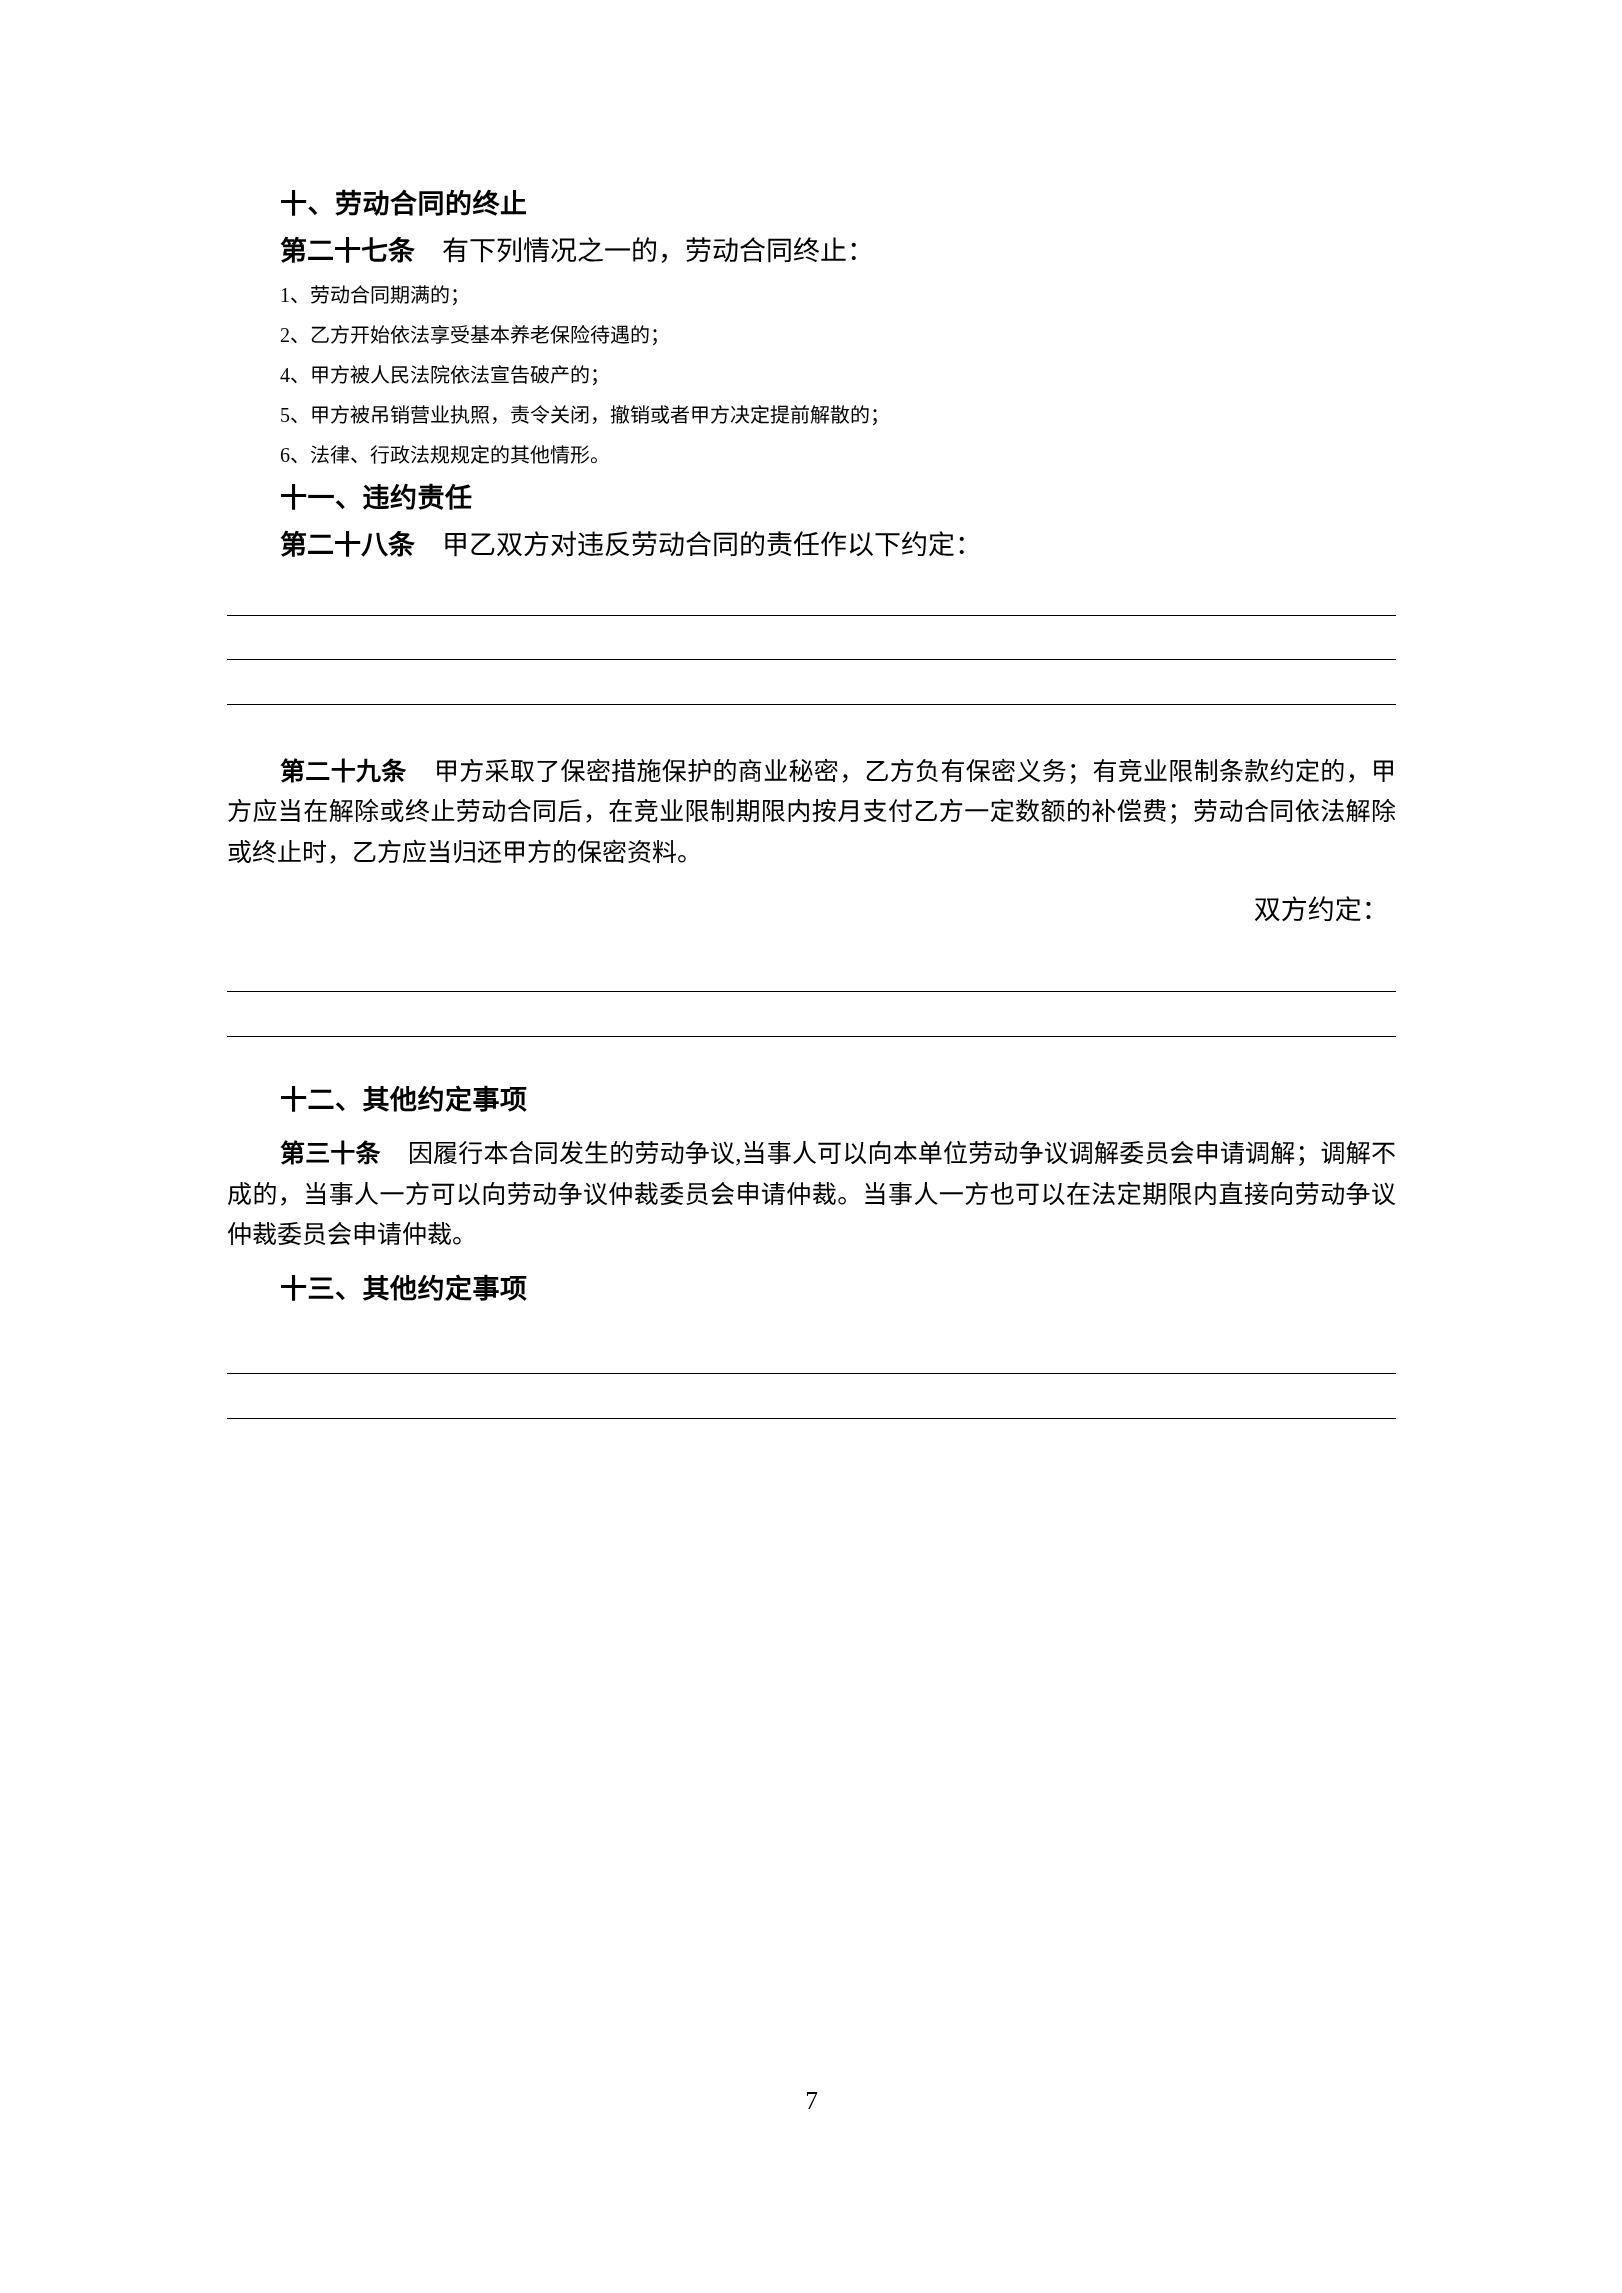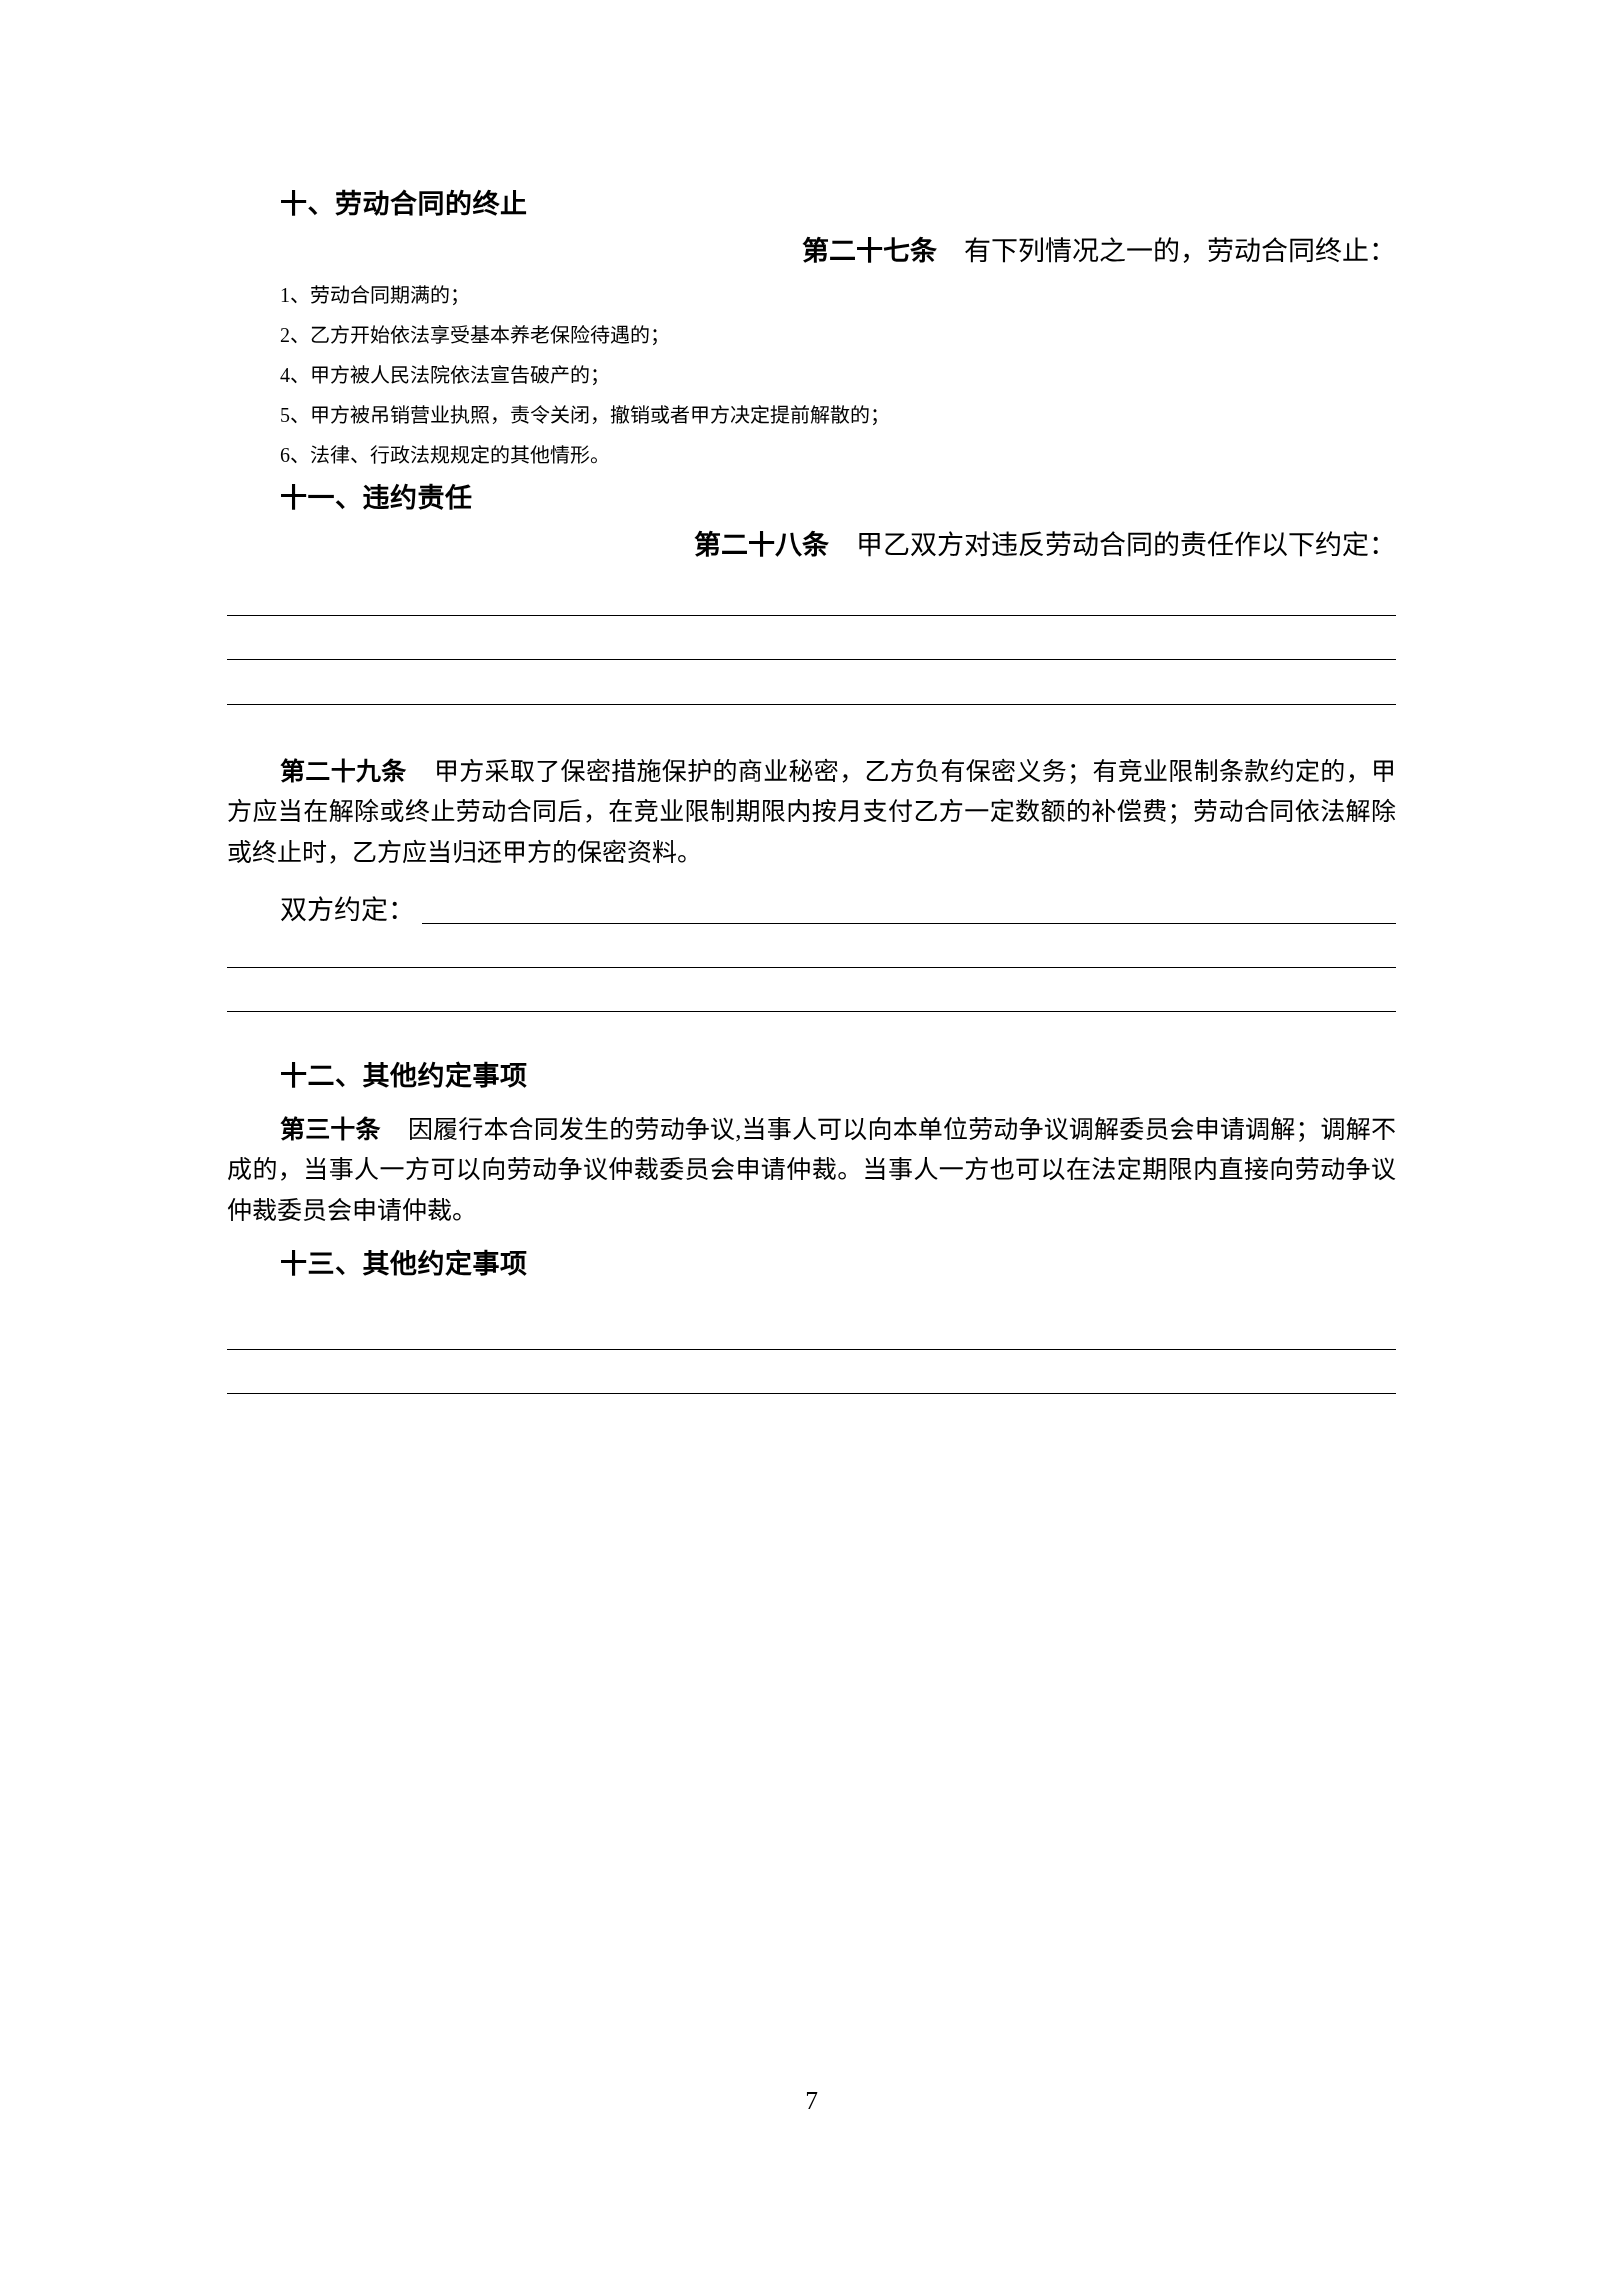"第二十七条 有下列情况之一的，劳动合同终止：" .clause { text-align: right -> none }
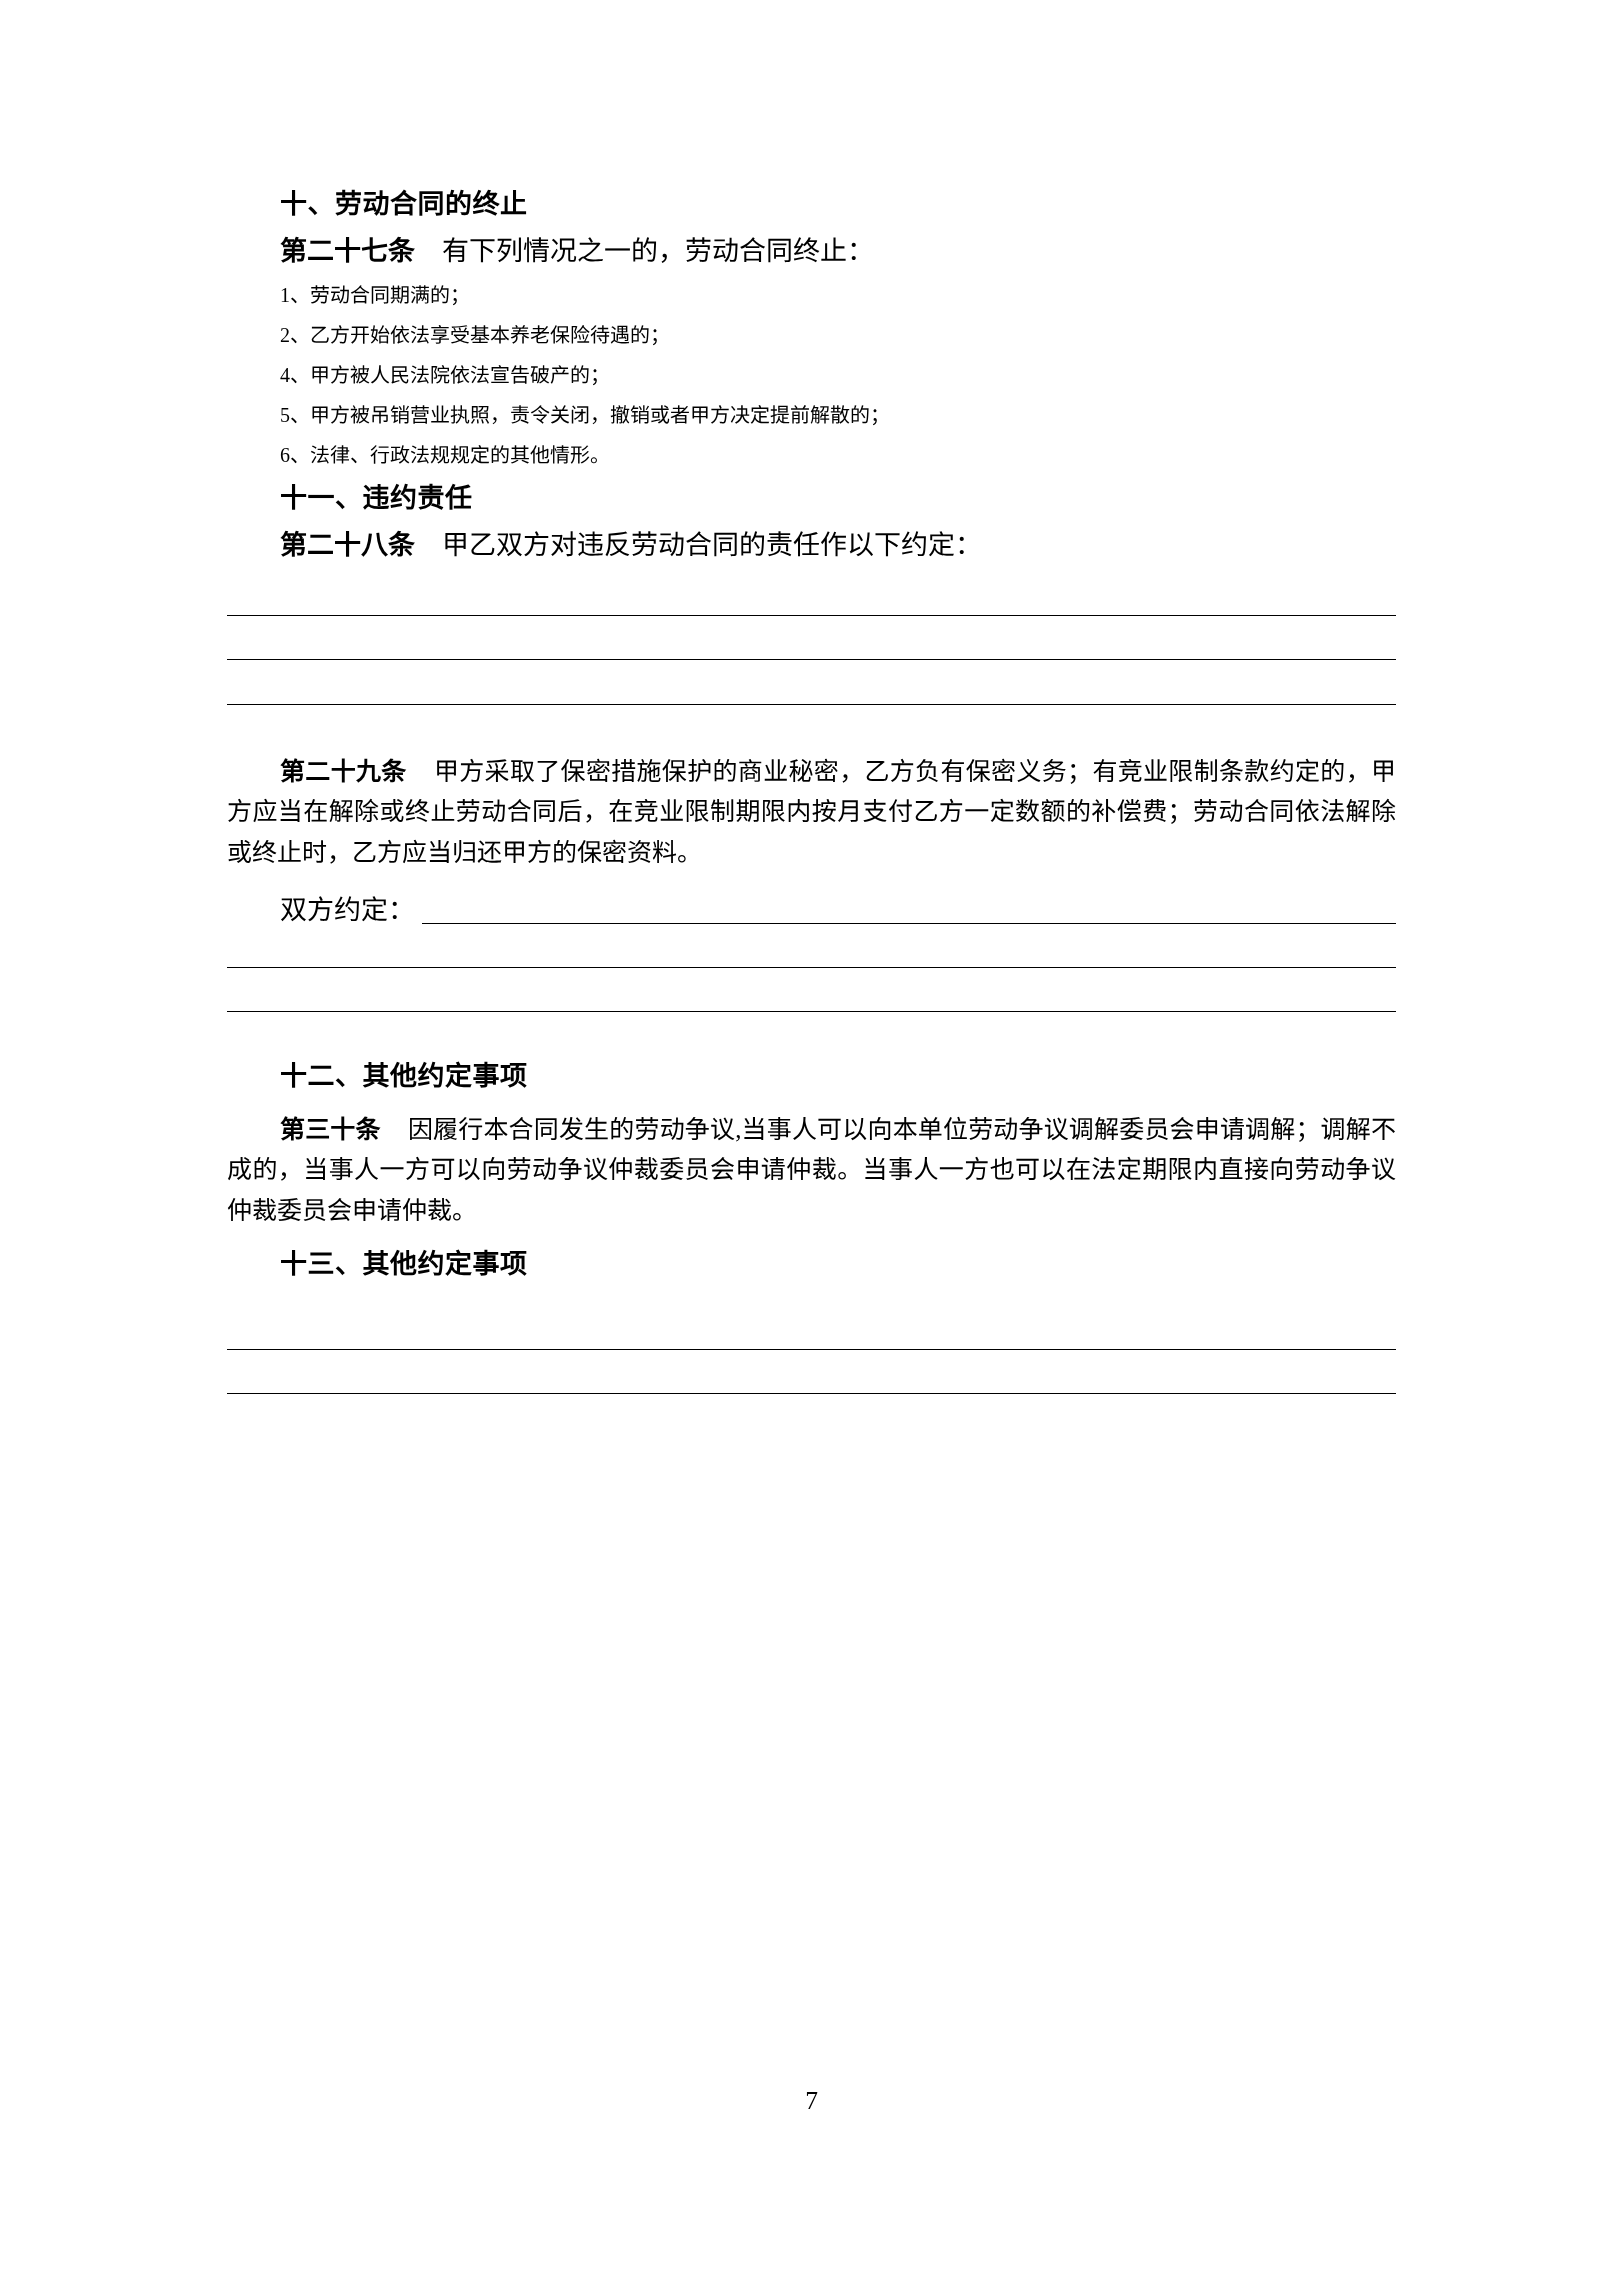"双方约定：" .labelled-rule { flex-direction: none -> column }
